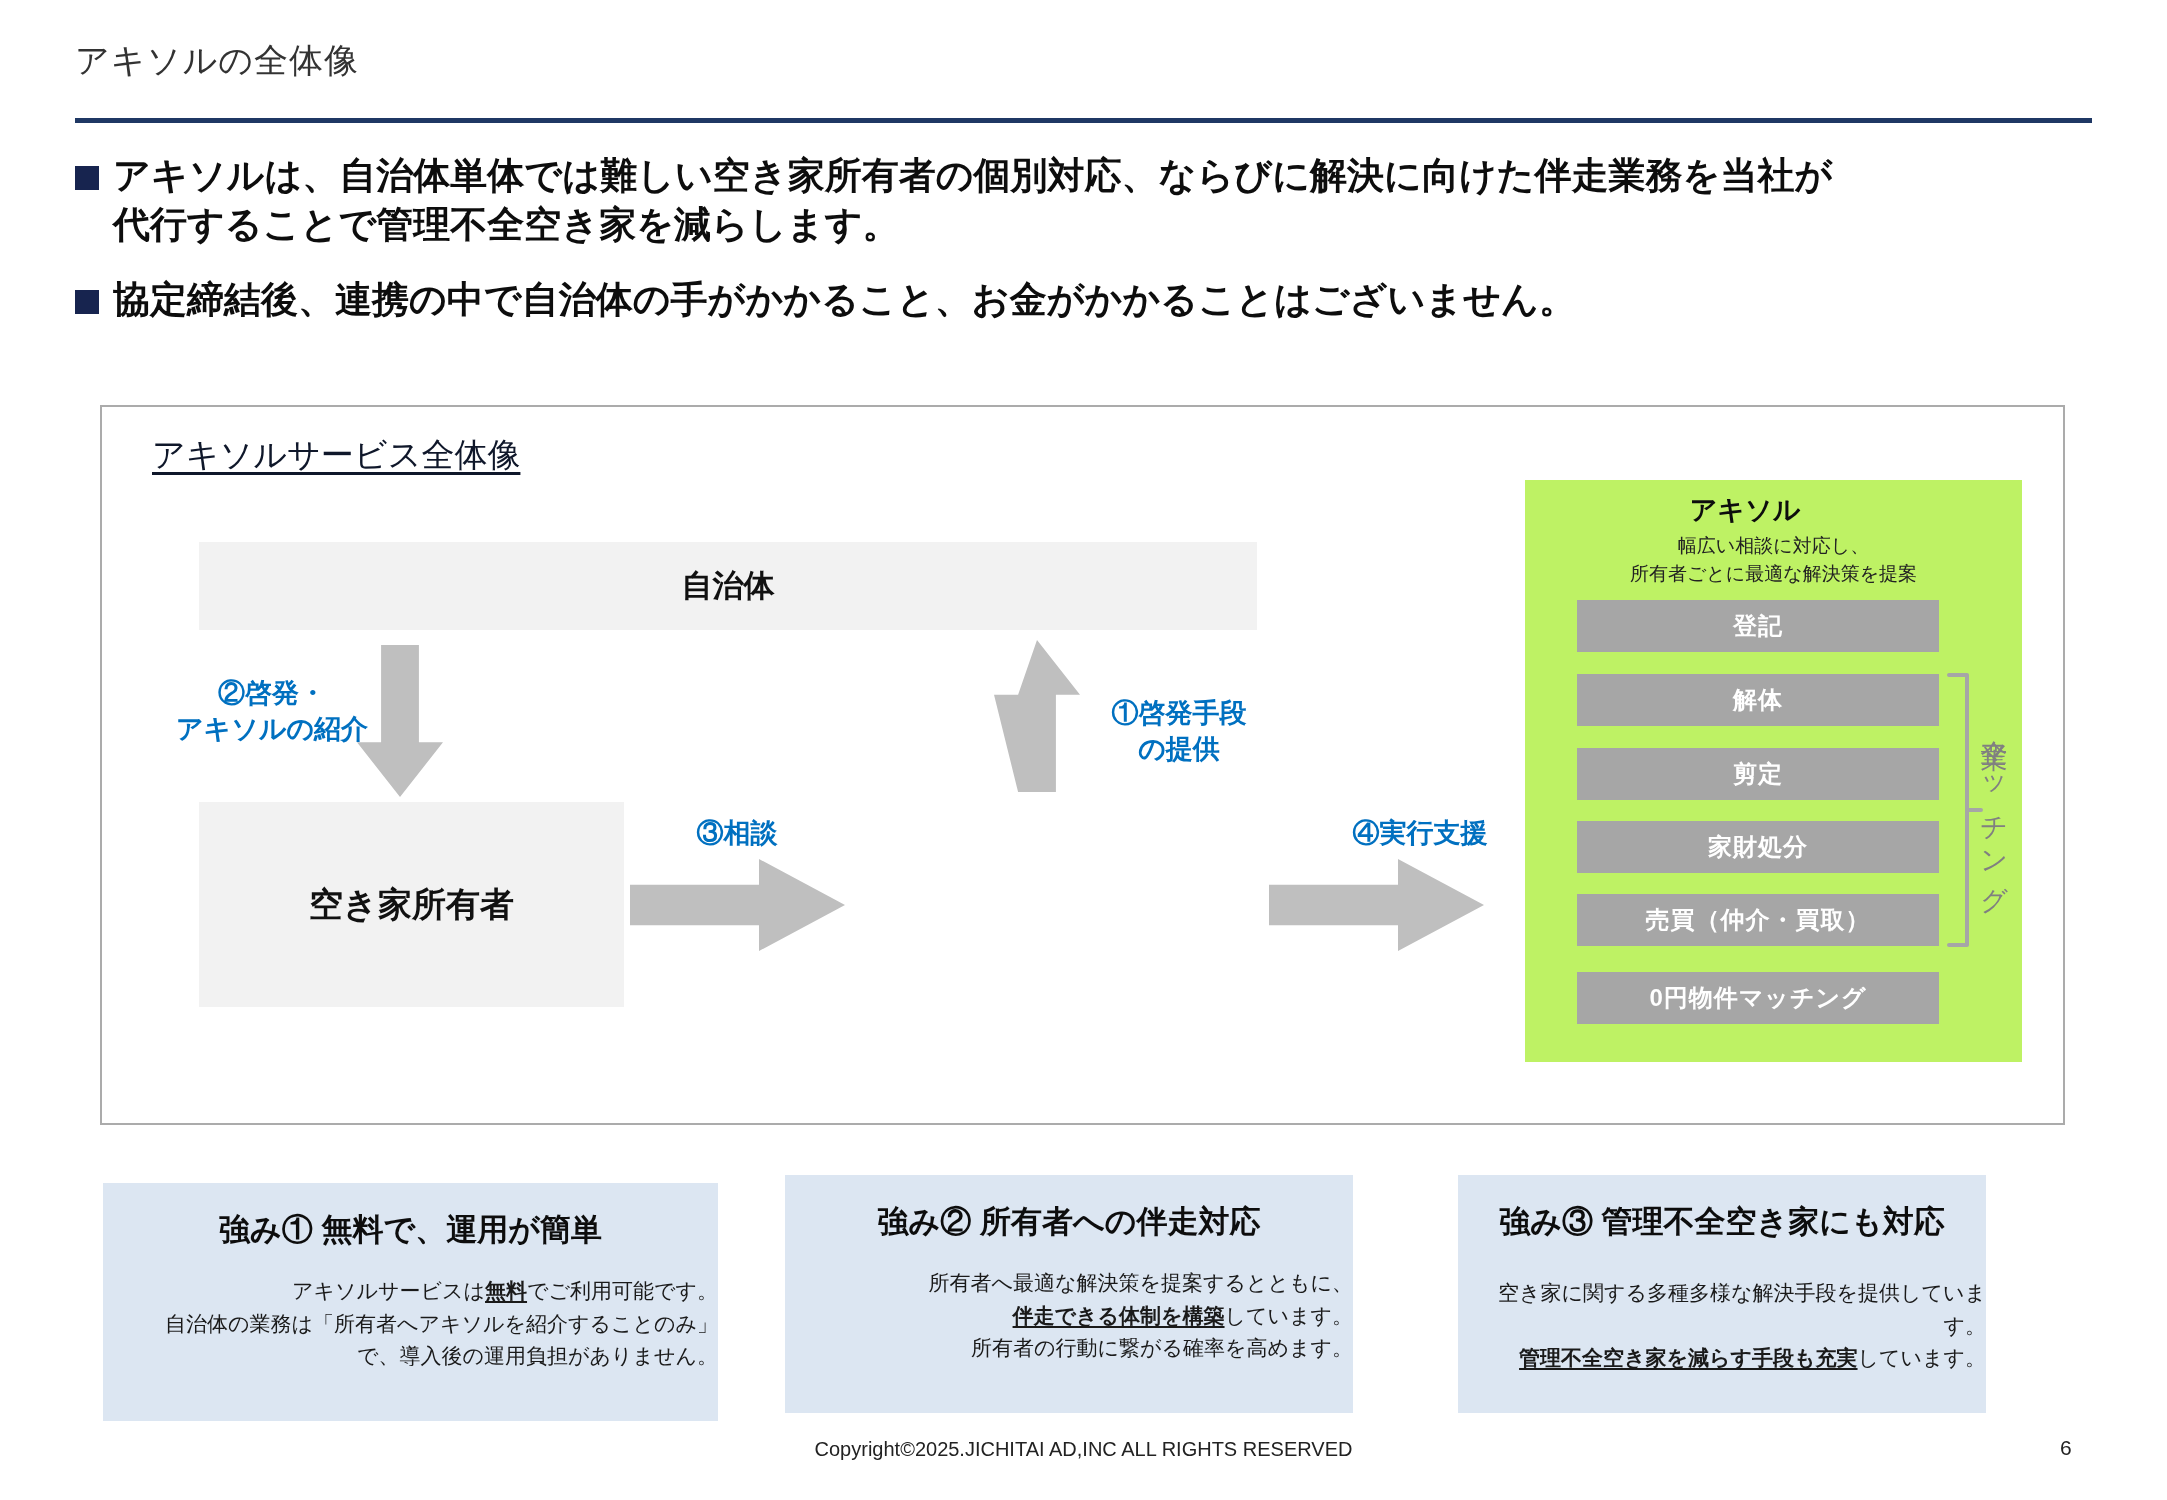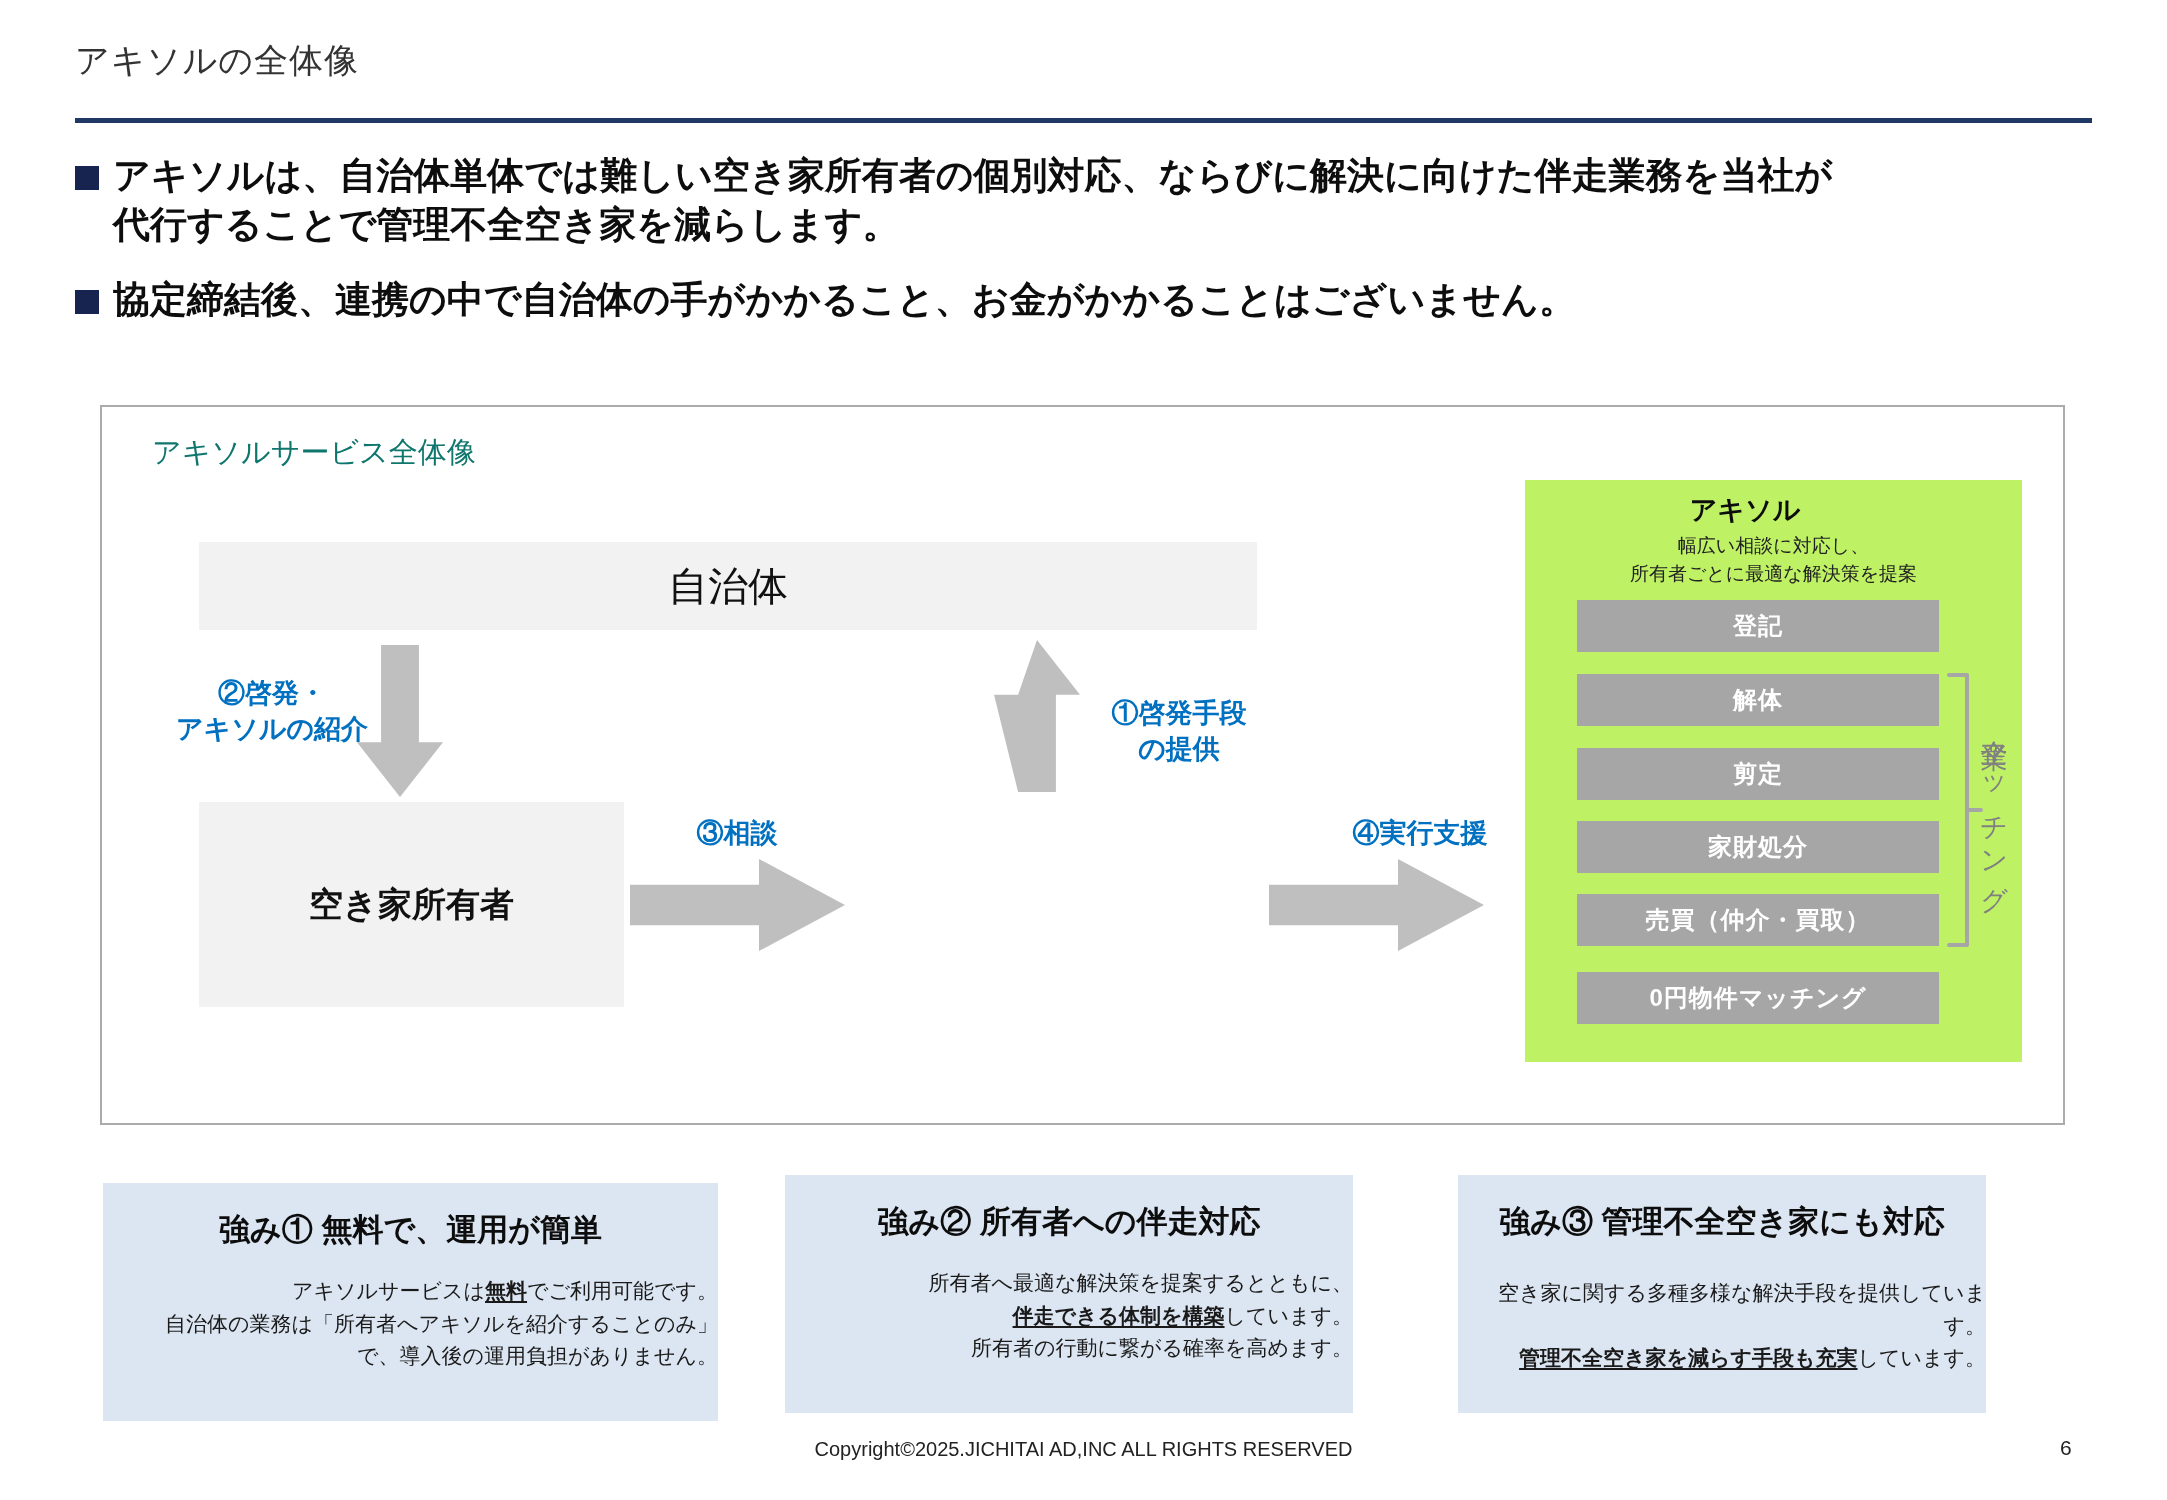"アキソルサービス全体像" .diagram-heading { color: #0f766e -> #0f172a; font-size: 29px -> 33px; text-decoration: none -> underline }
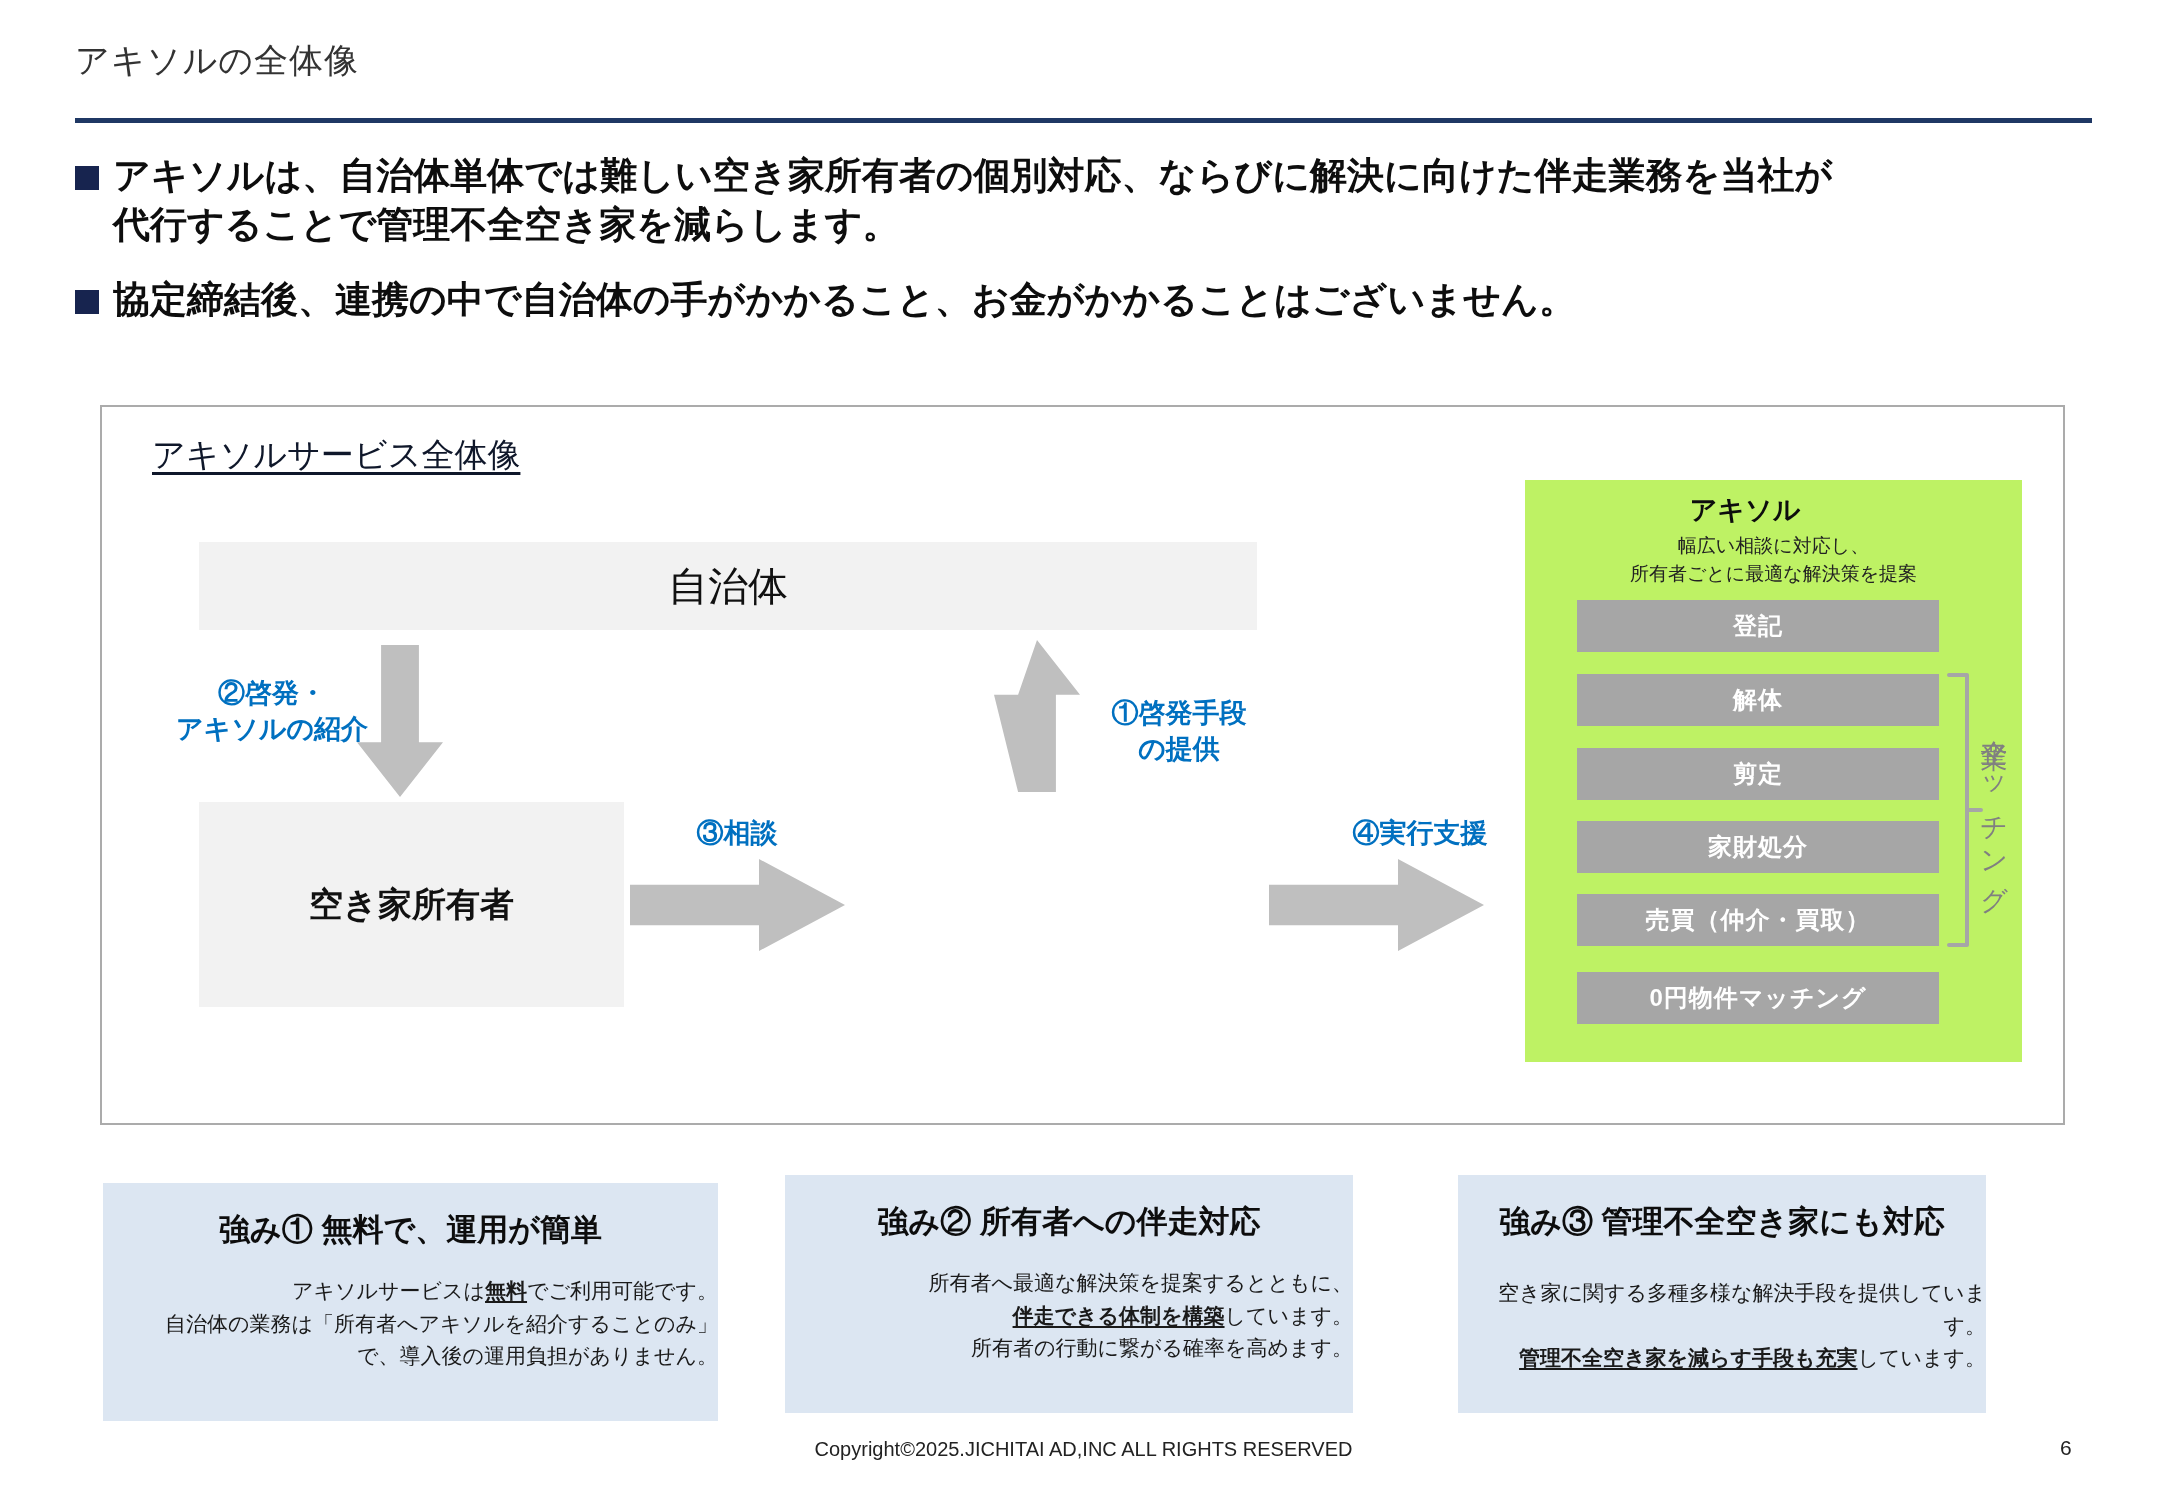"自治体" .municipality { font-size: 40px -> 31px; font-weight: normal -> bold }
